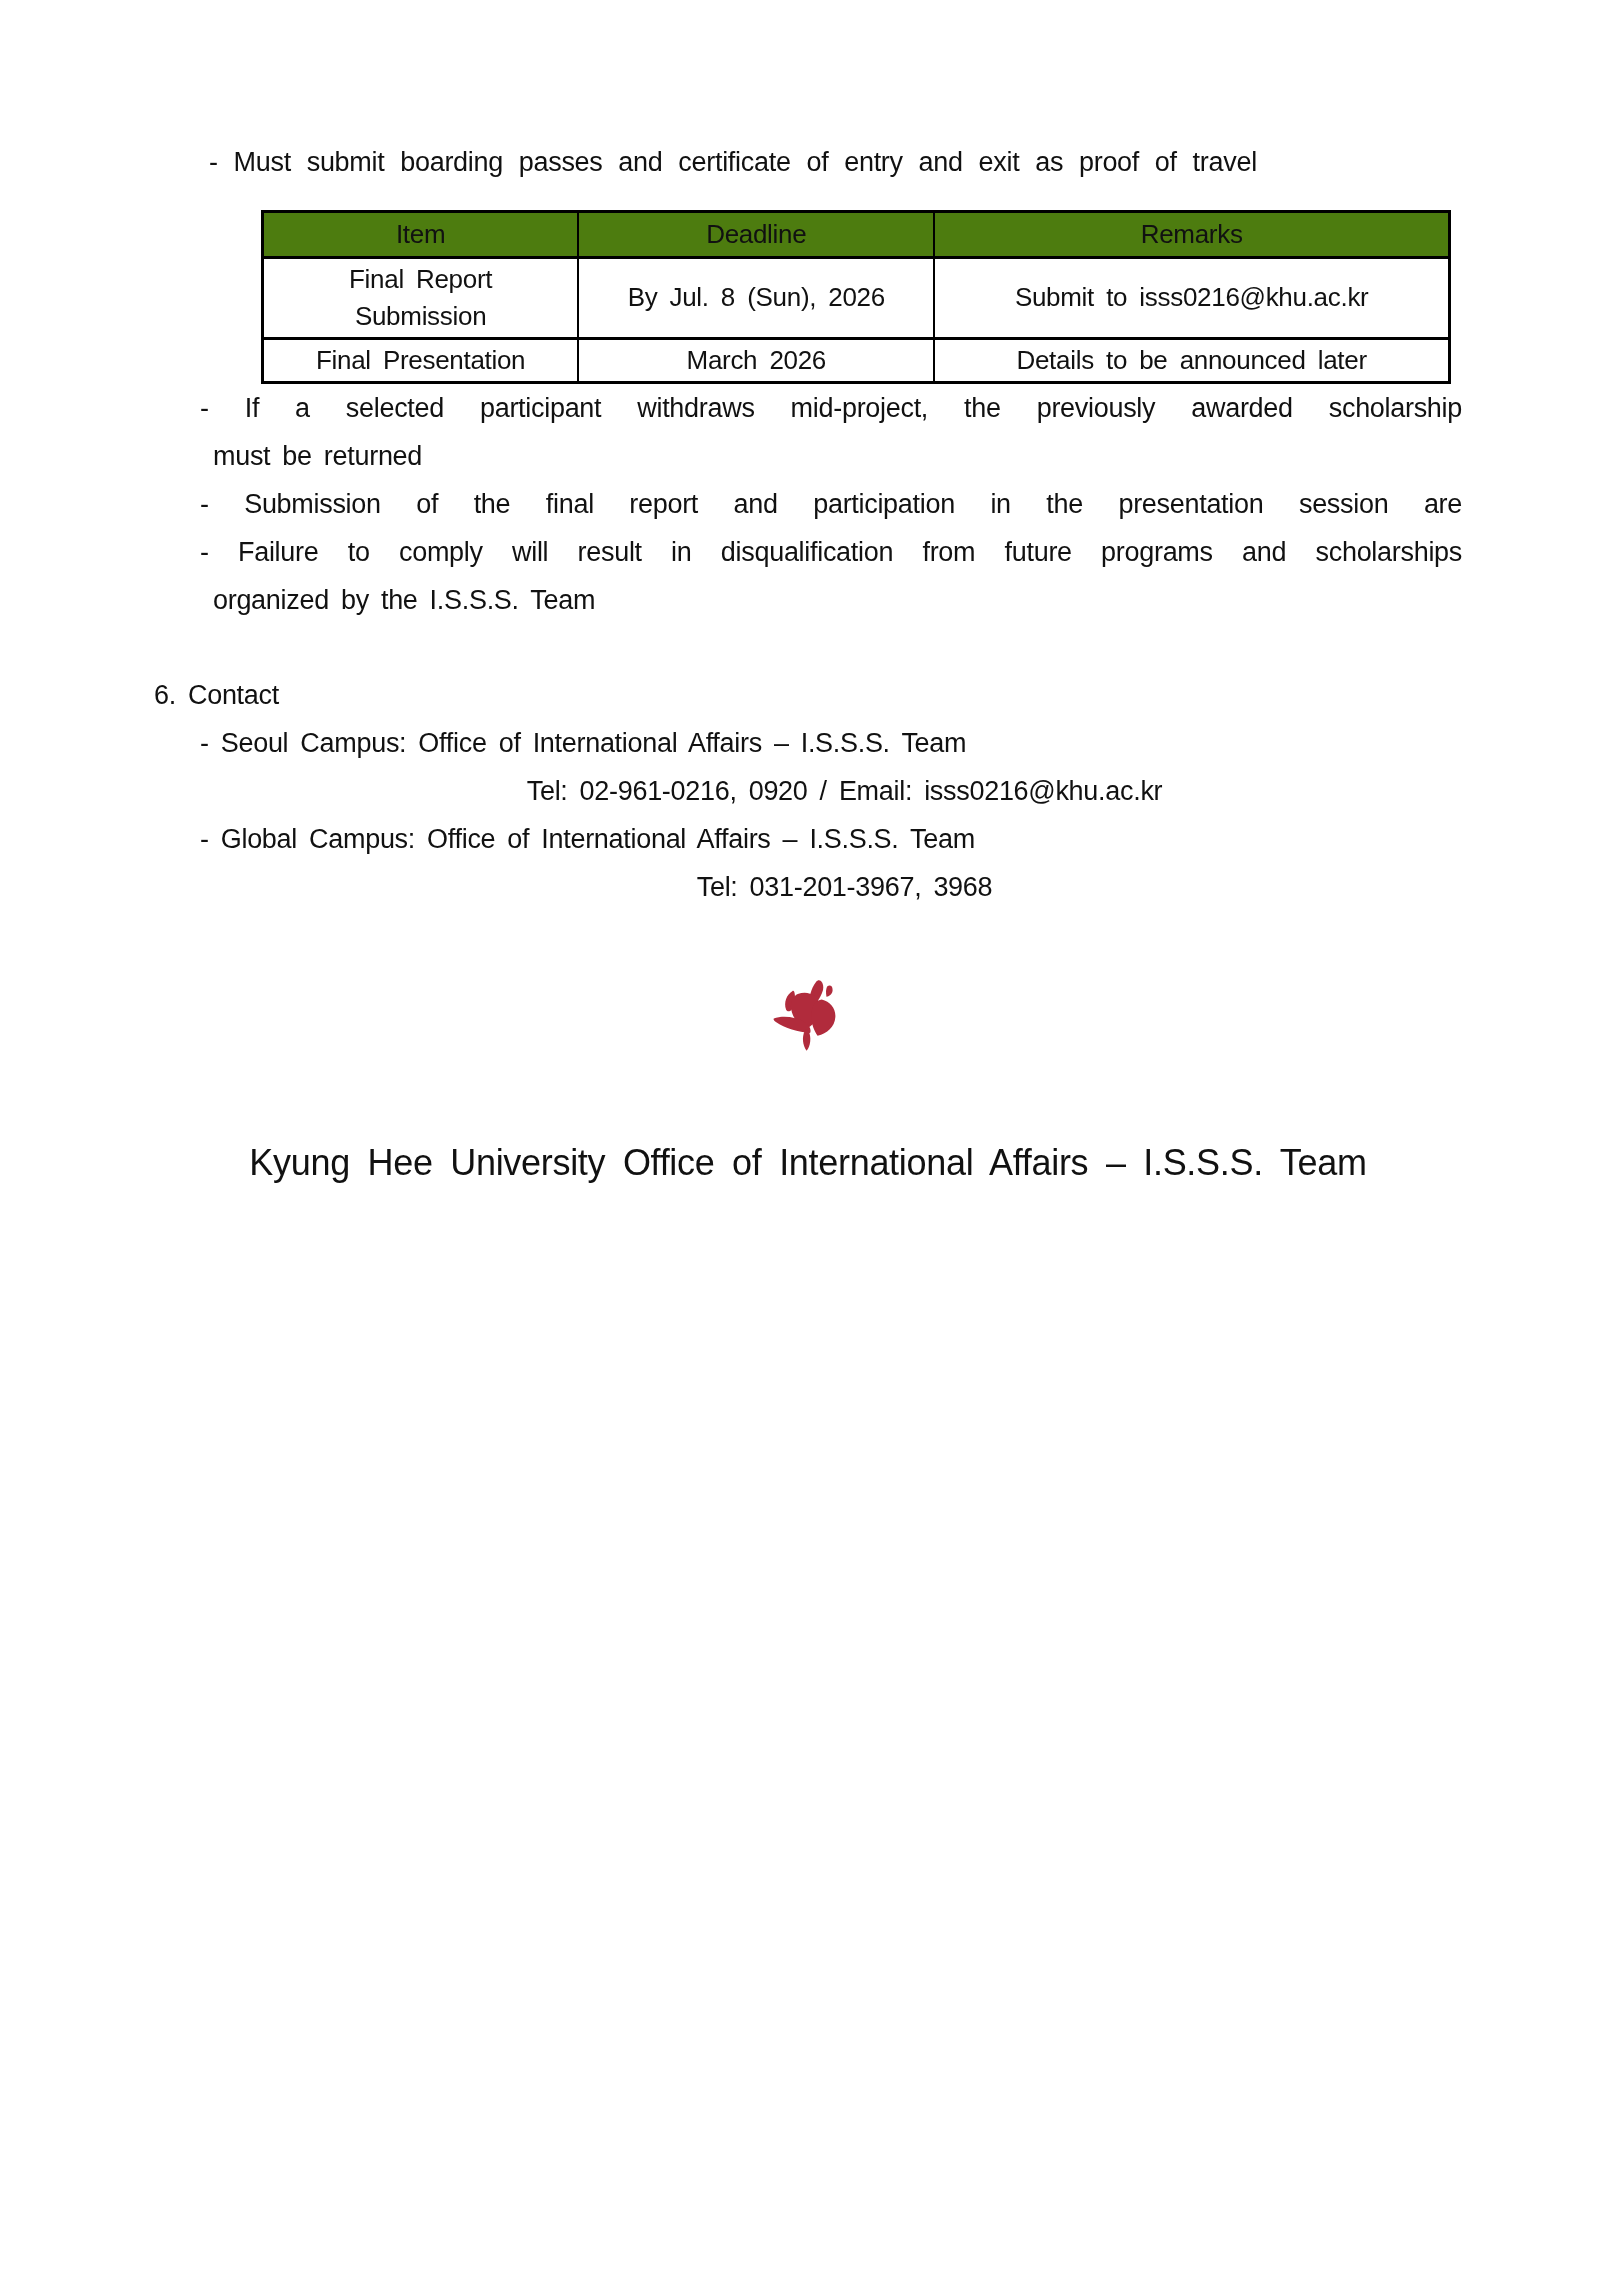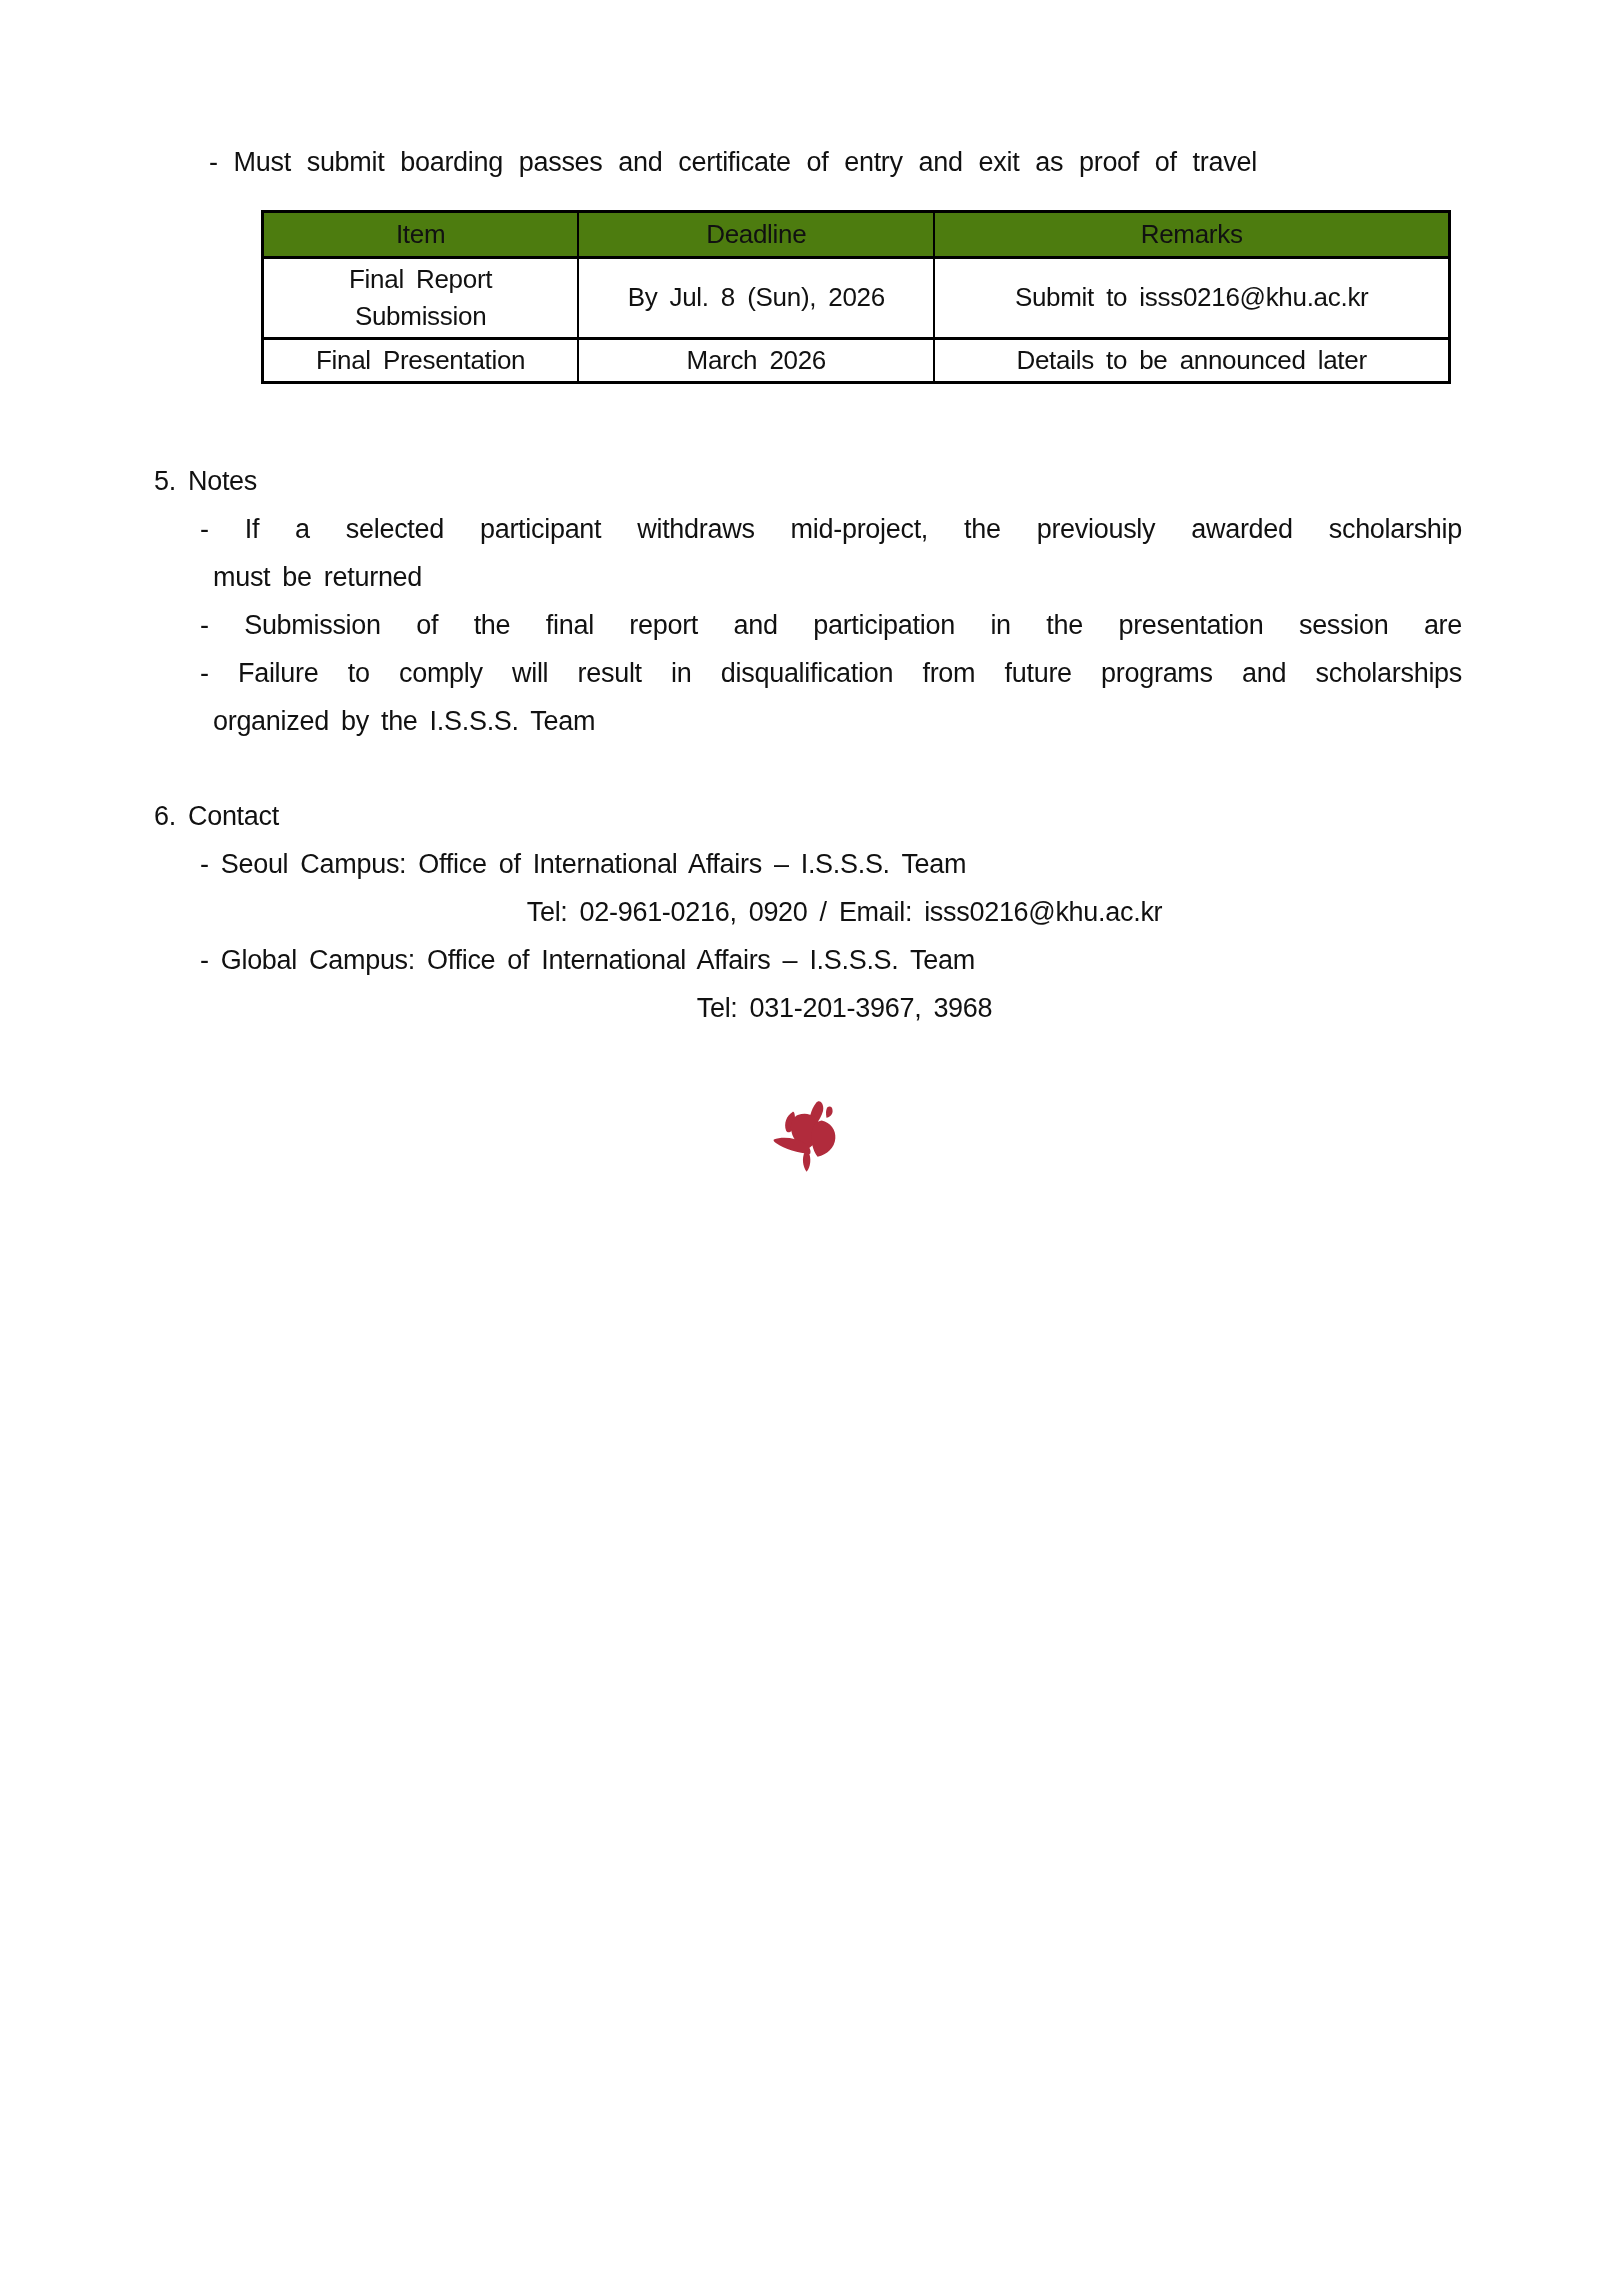"5. Notes" div.section-heading { html: <div>5. Notes</div> -> none }
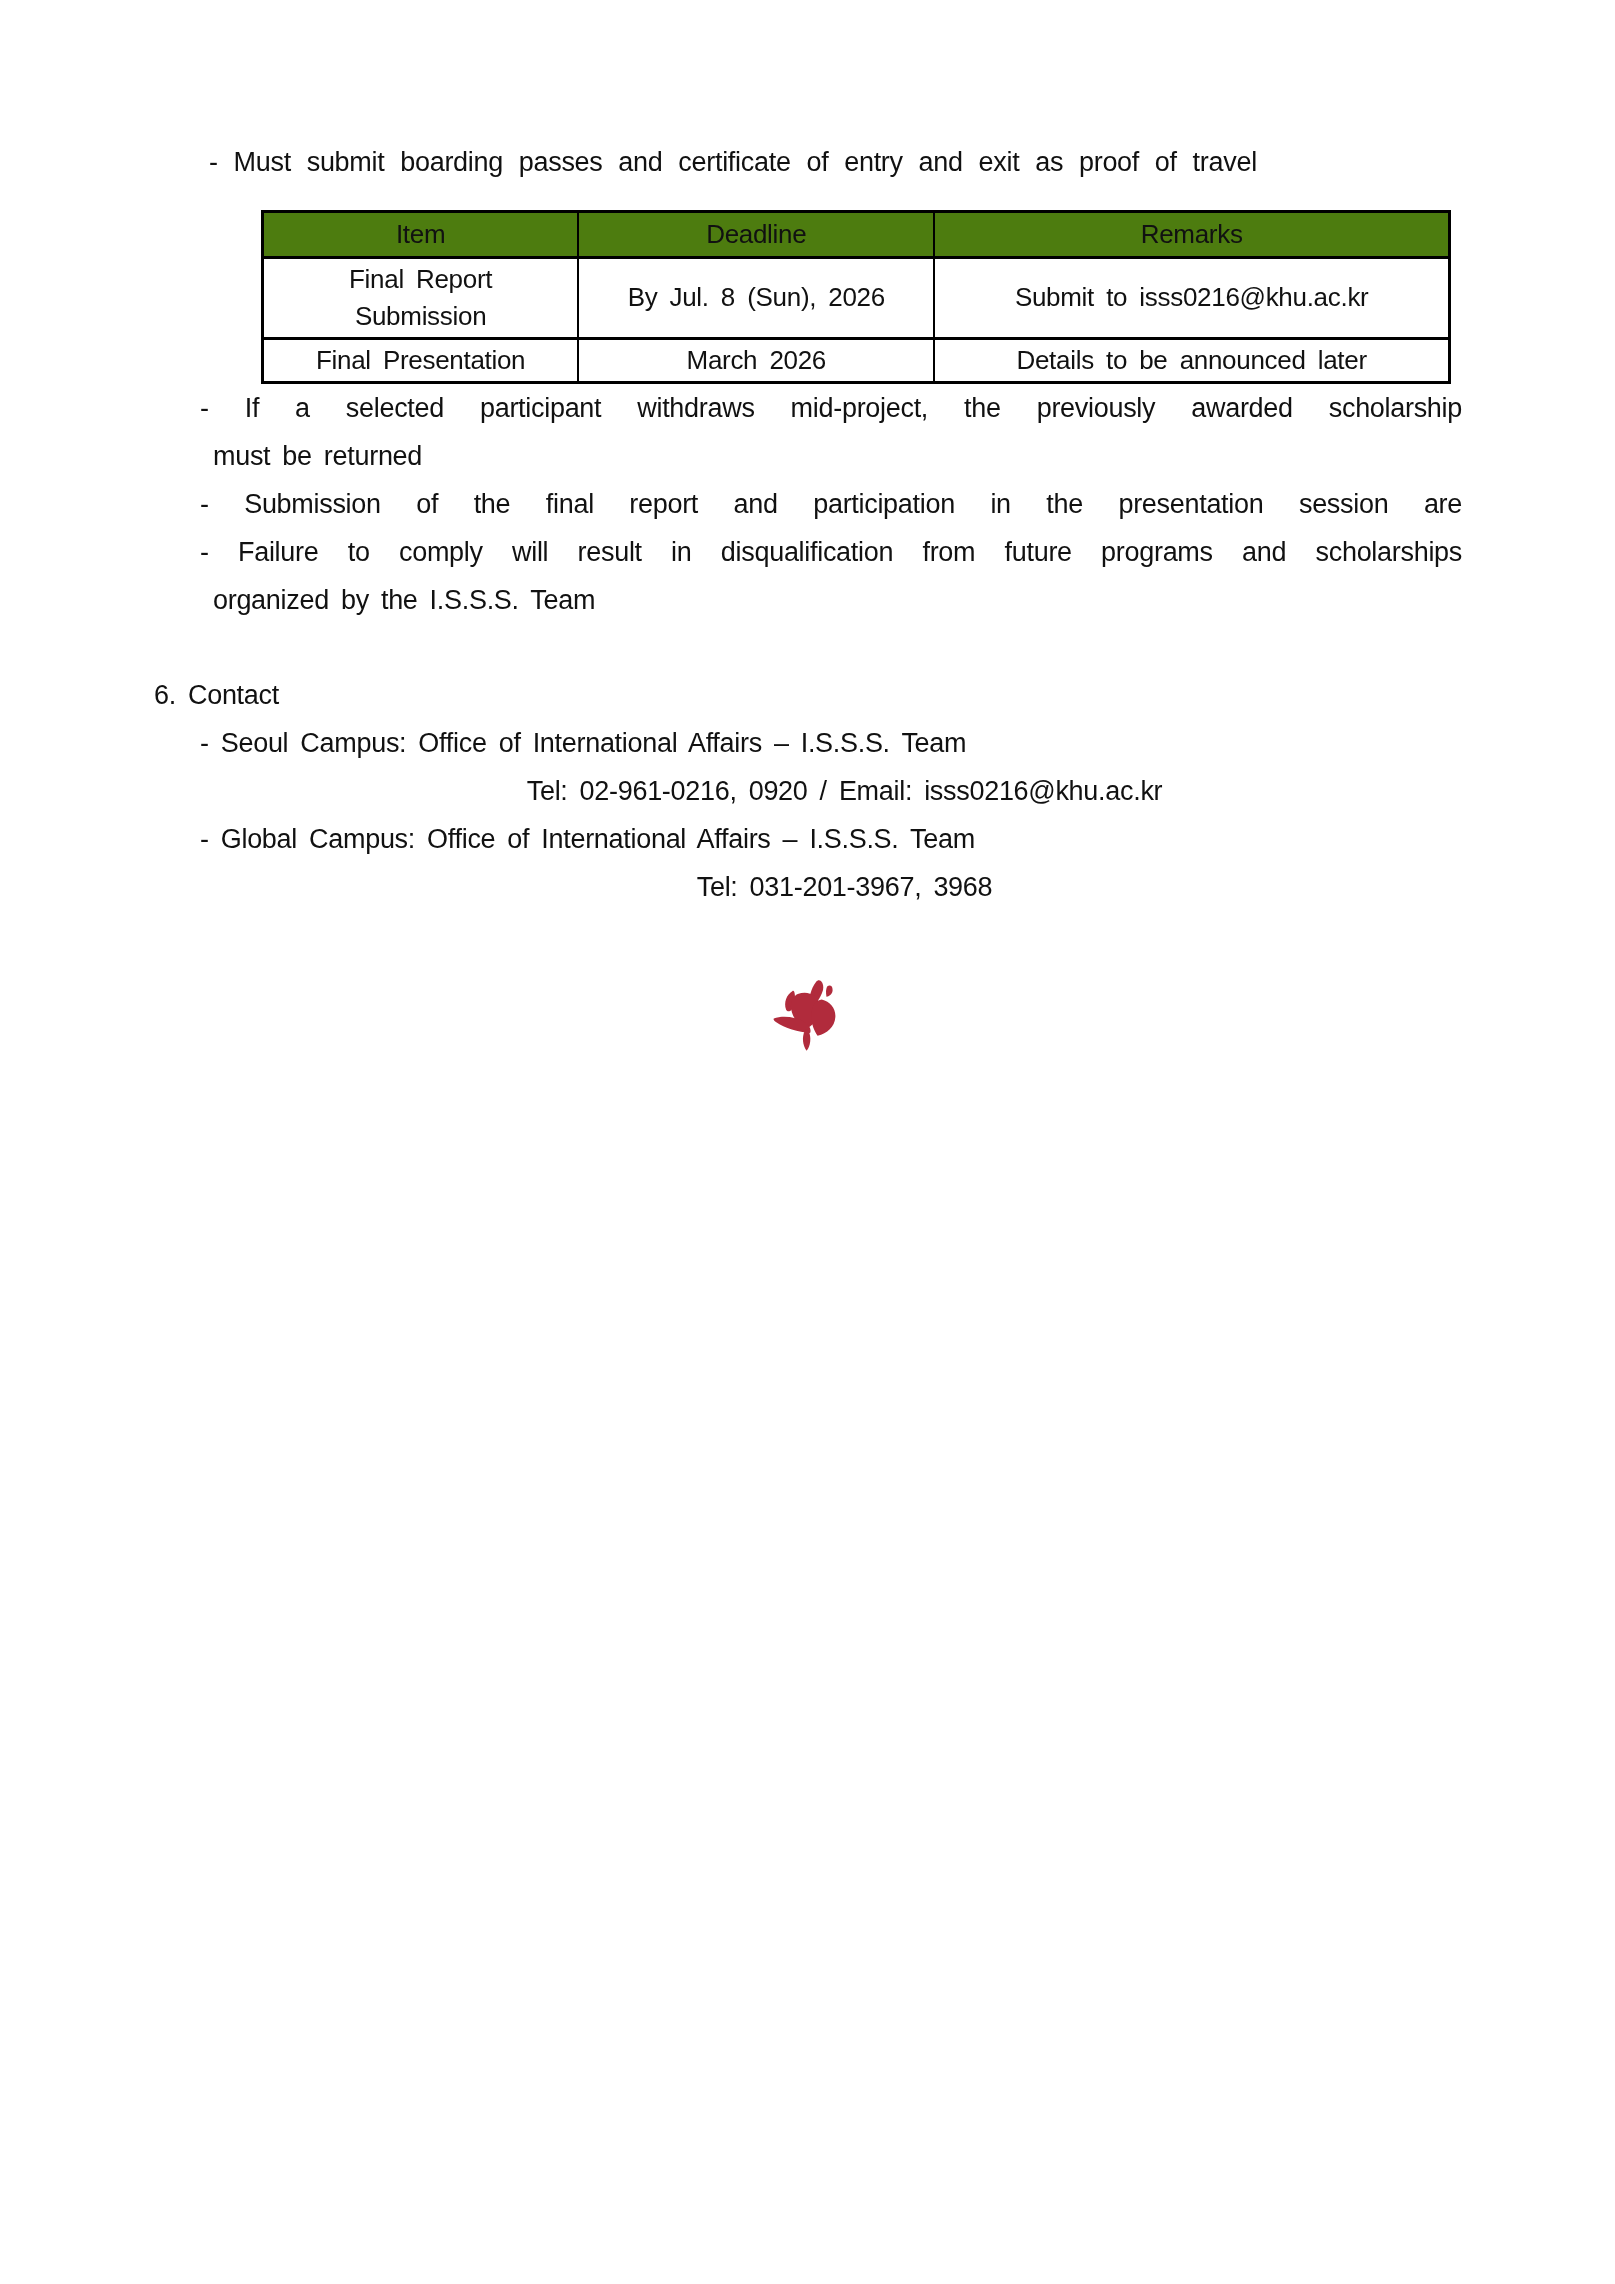"Kyung Hee University Office of" div.footer-line { html: none -> <div>Kyung Hee University Office of International Affairs – I.S.S.S. Team</div> }
